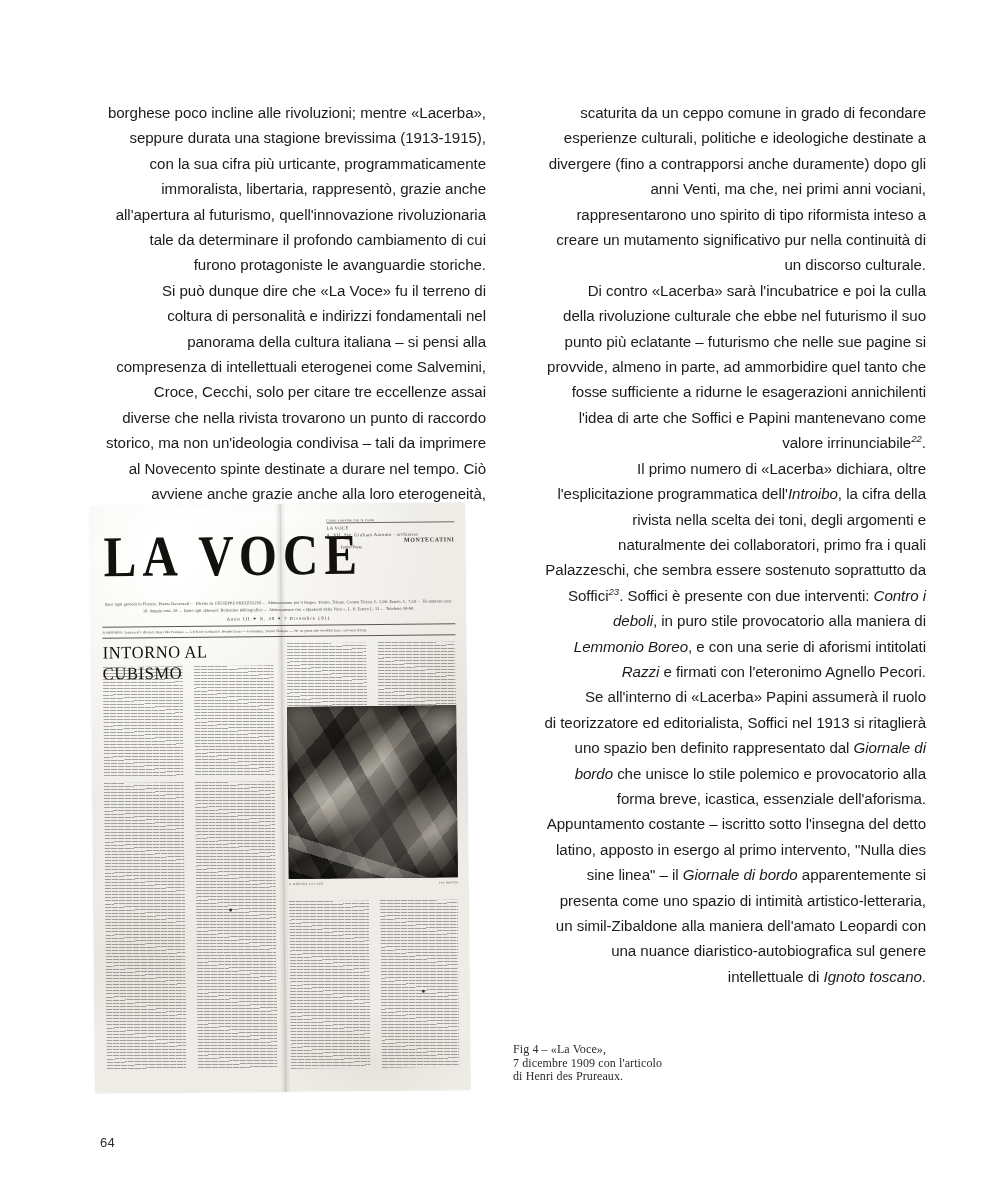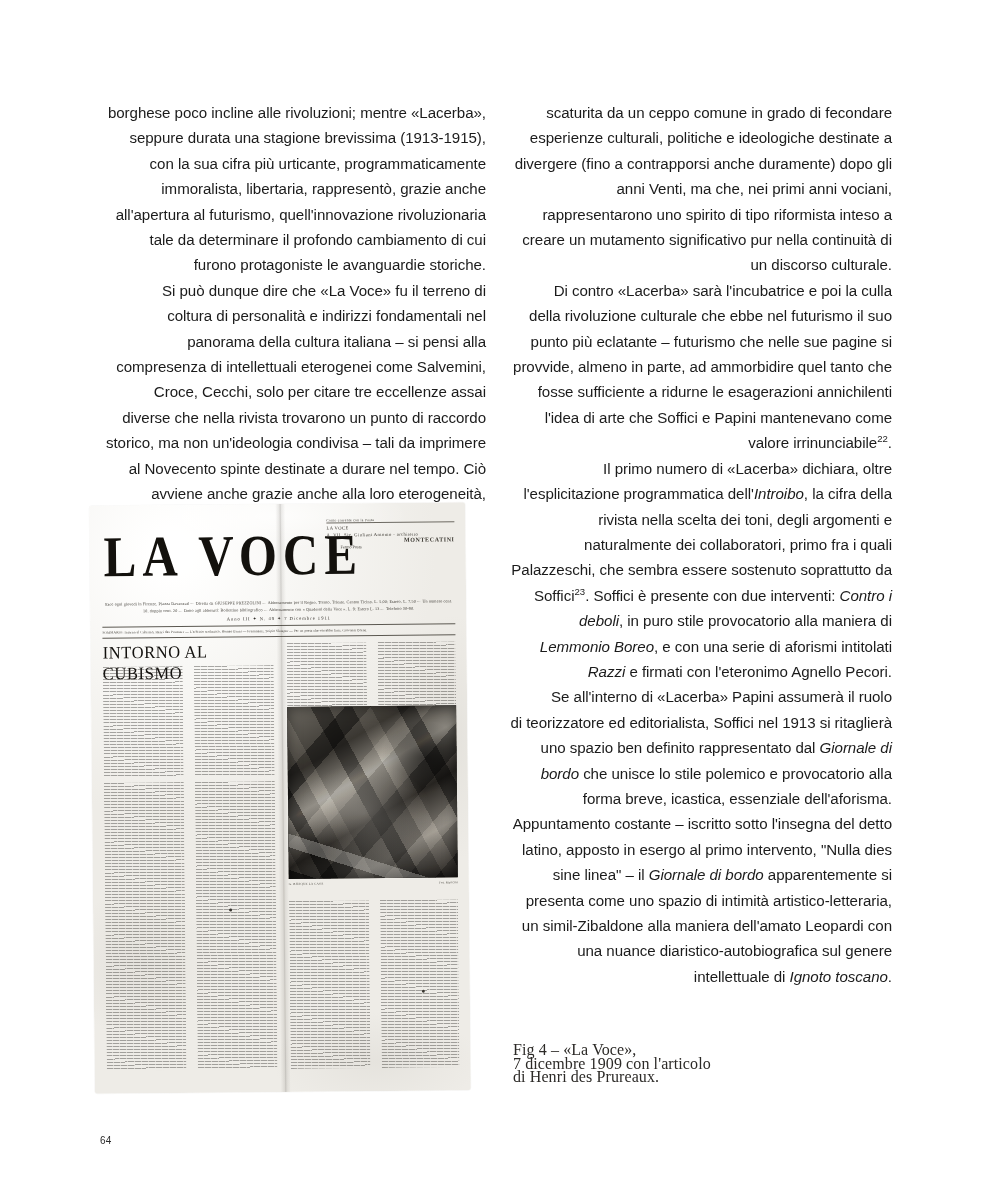"scaturita da un ceppo comune" .col-right { left: 509px -> 543px }
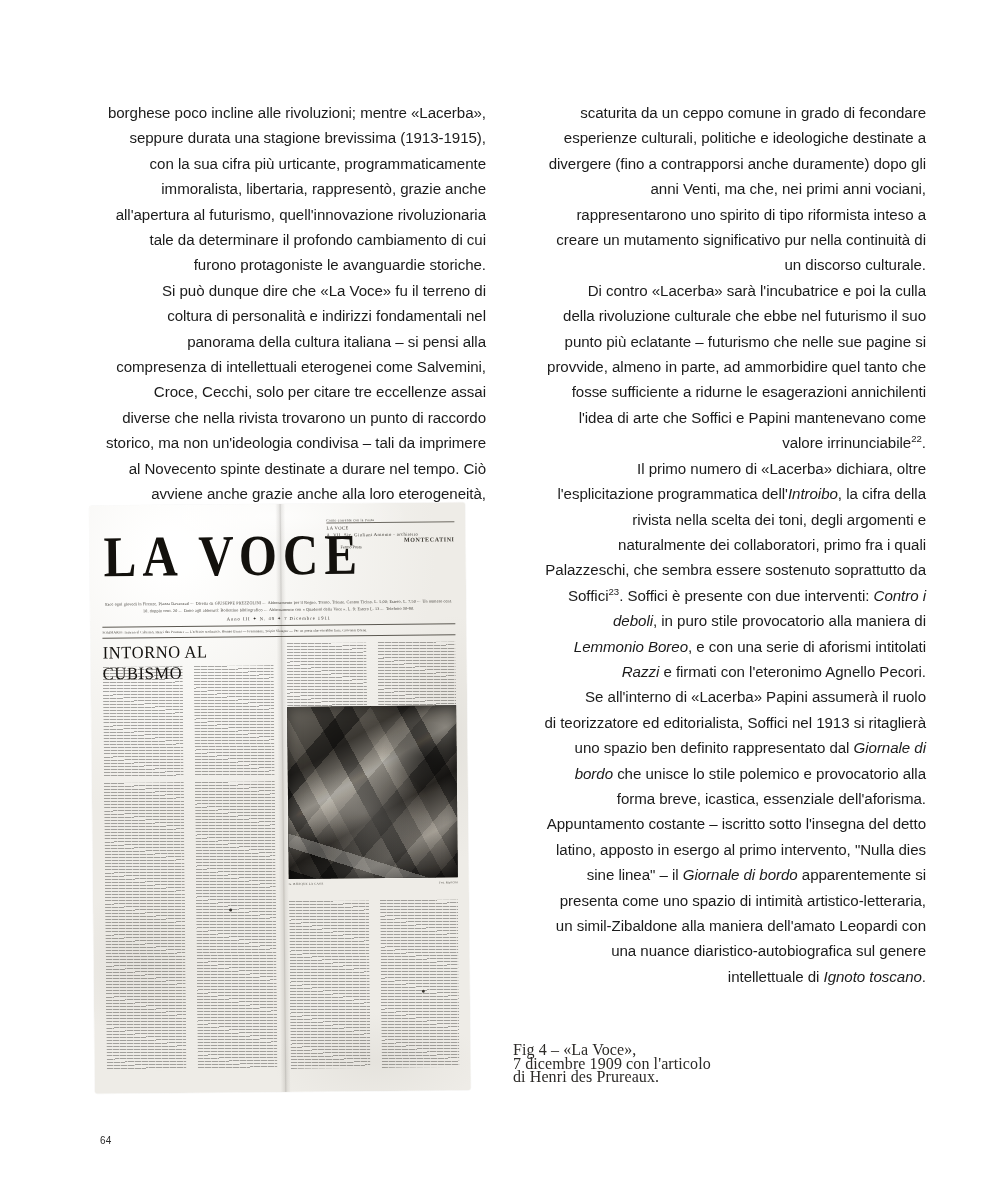"22" .col sup { font-style: none -> italic }
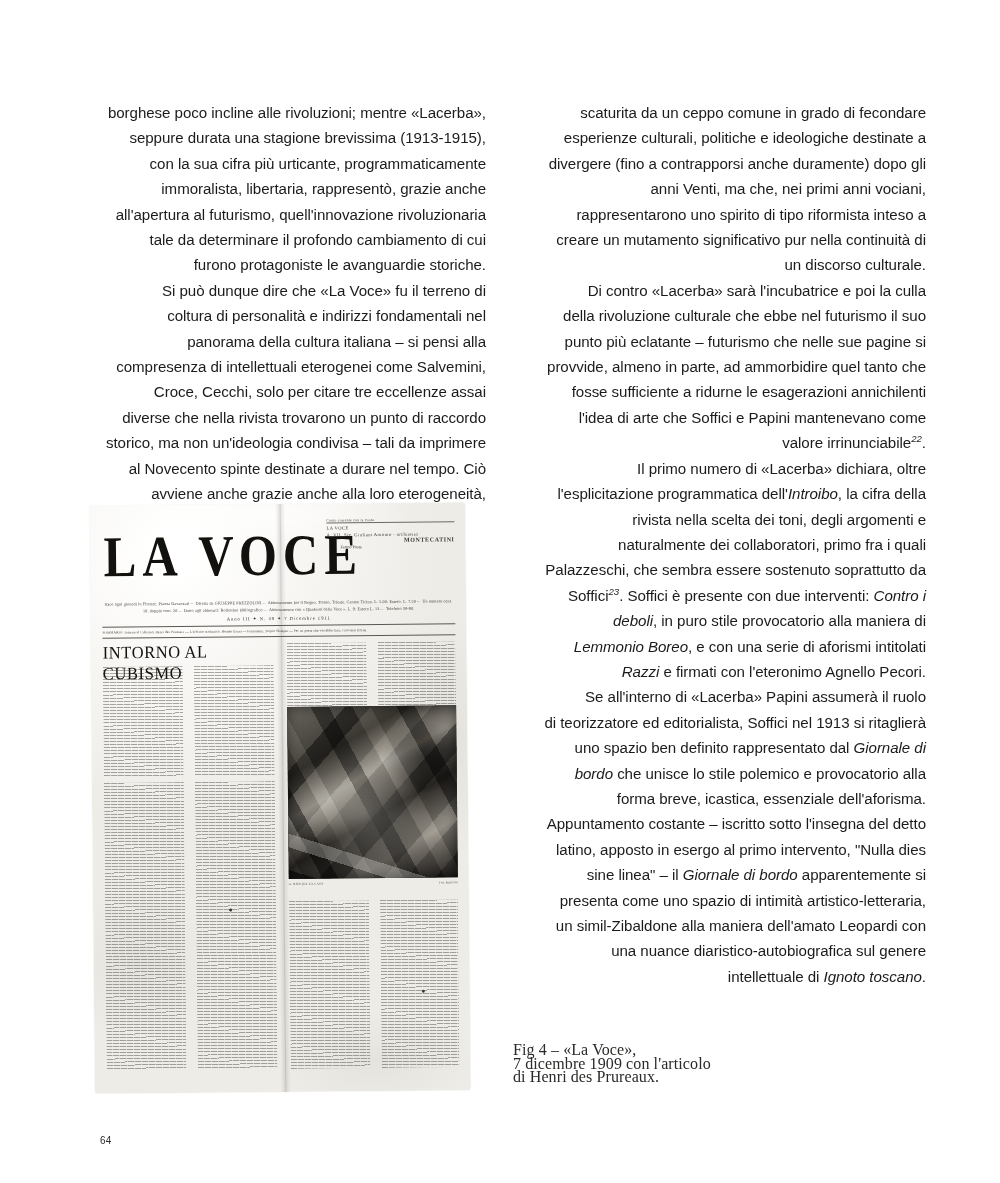"Fig 4 – «La Voce»," .caption { font-size: 16px -> 12px }
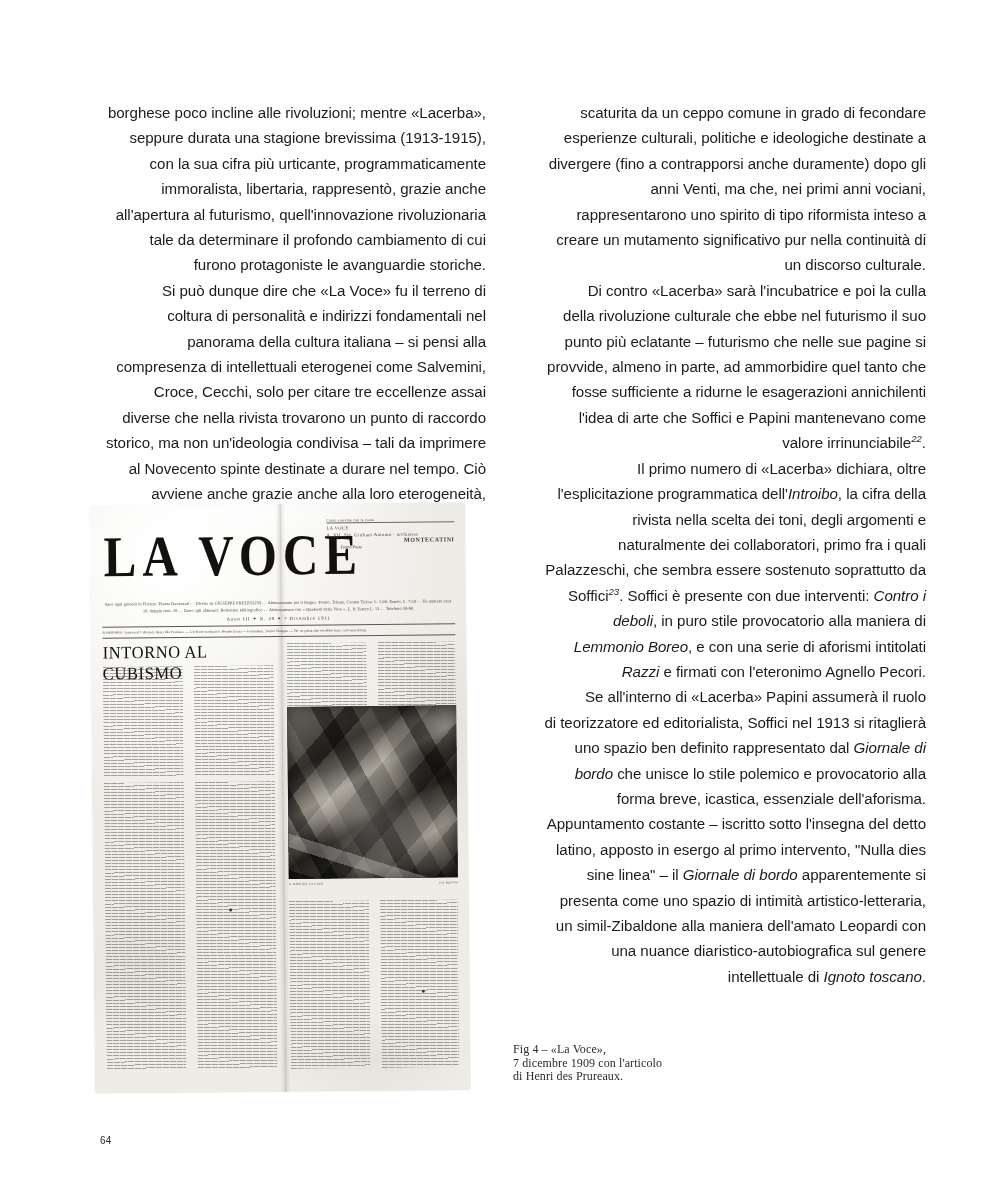"64" .folio { font-size: 10px -> 13px }
